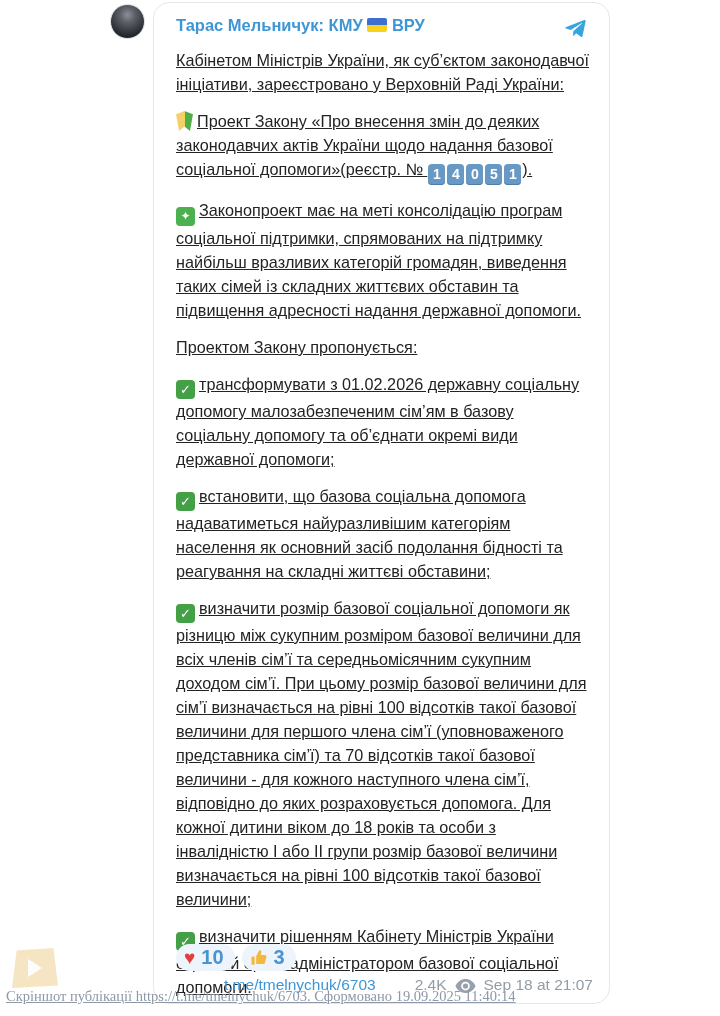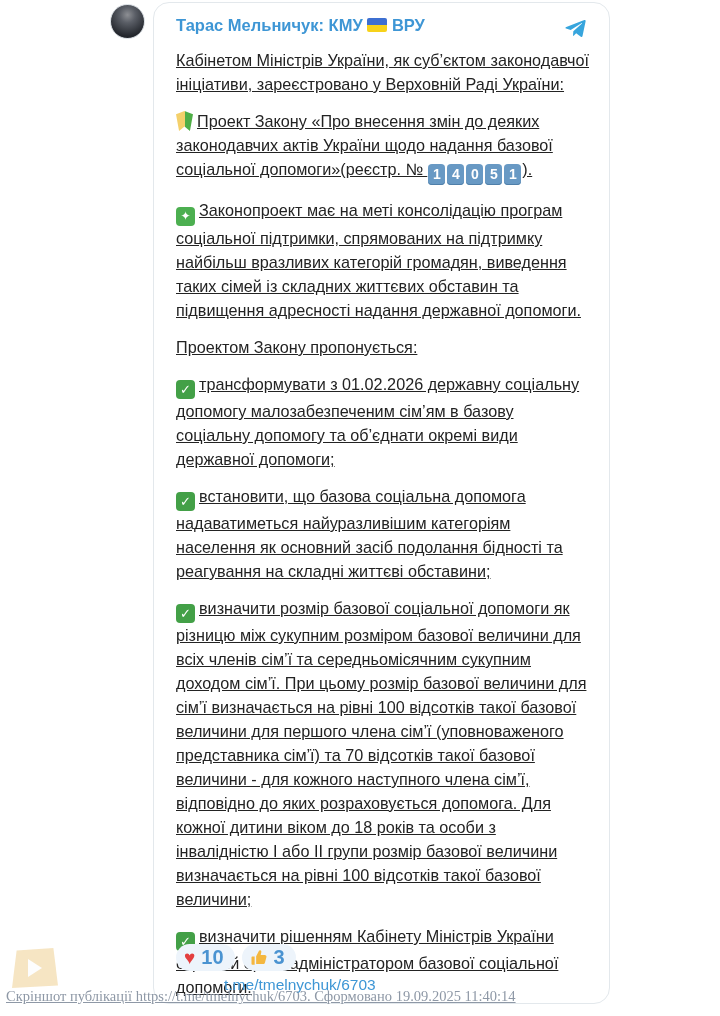"2.4K" div.meta { html: none -> <div> <span>2.4K</span> <svg> <path></path> </svg> <span>Sep 18 at 21:07</span> </div> }
